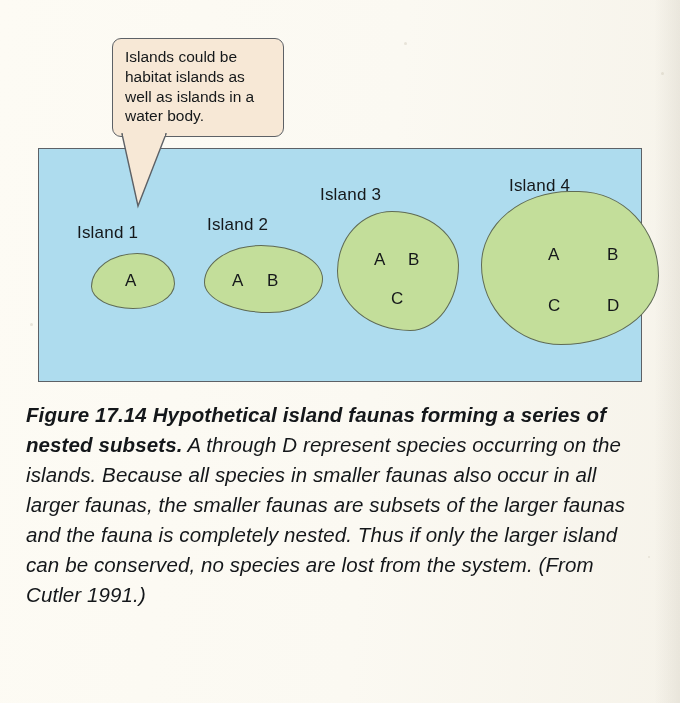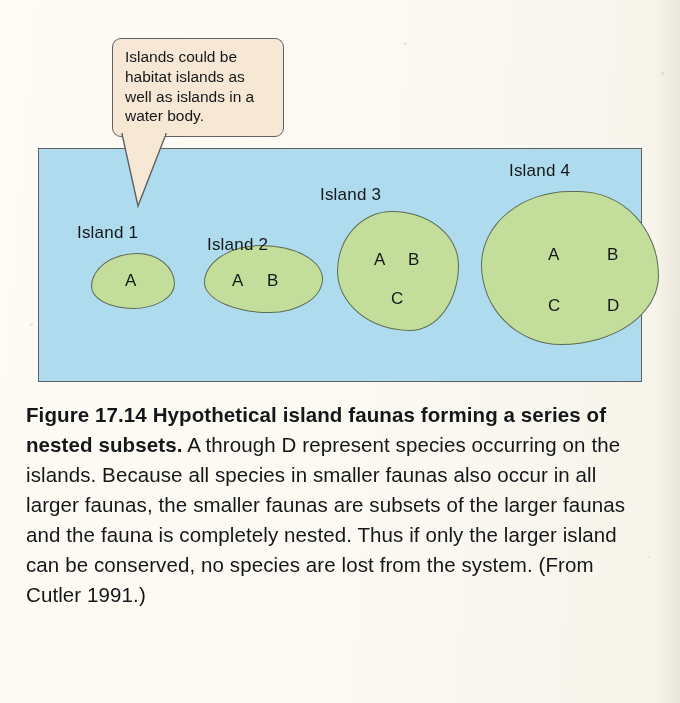"Island 4" div.island-label { top: 12px -> 27px }
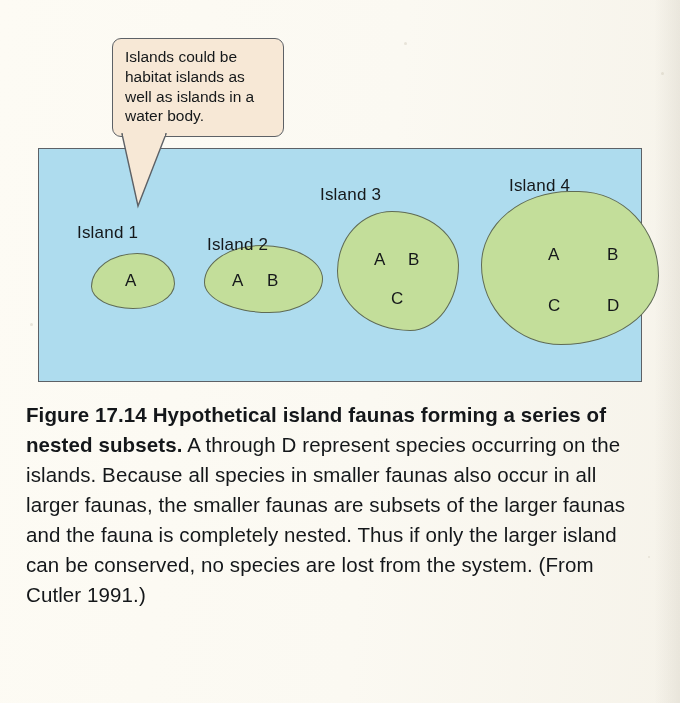"Island 2" div.island-label { margin-top: 20px -> none }
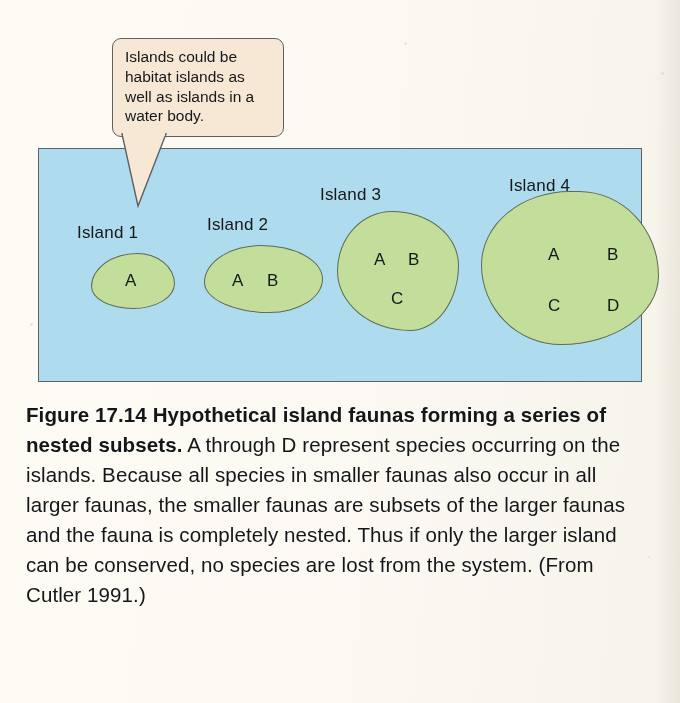"Figure 17.14 Hypothetical island faunas" .caption { font-style: none -> italic }
